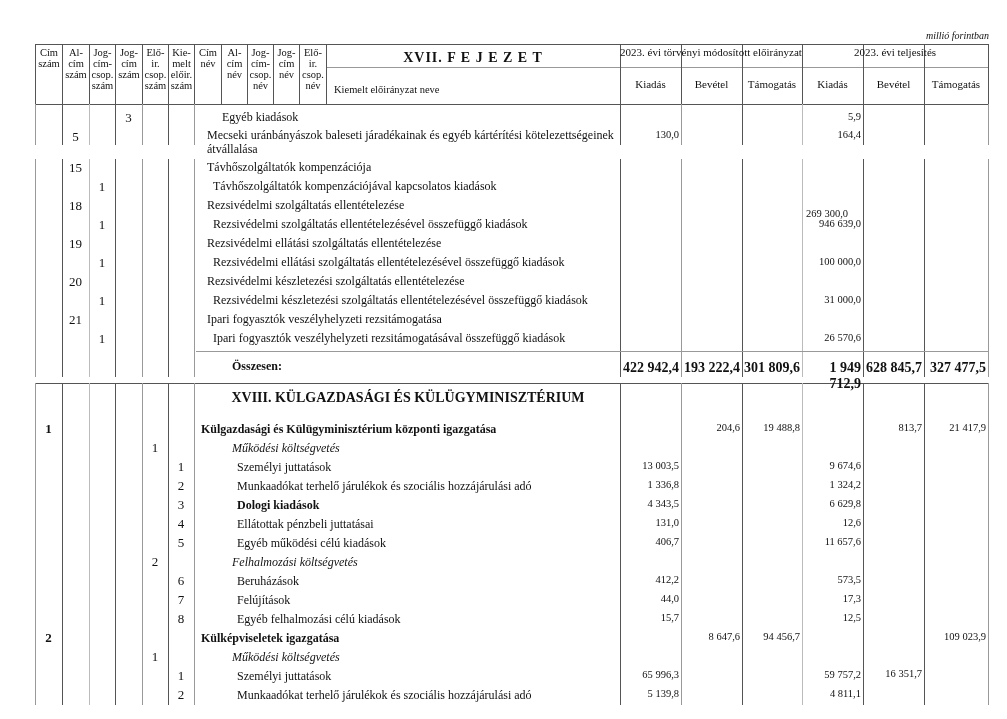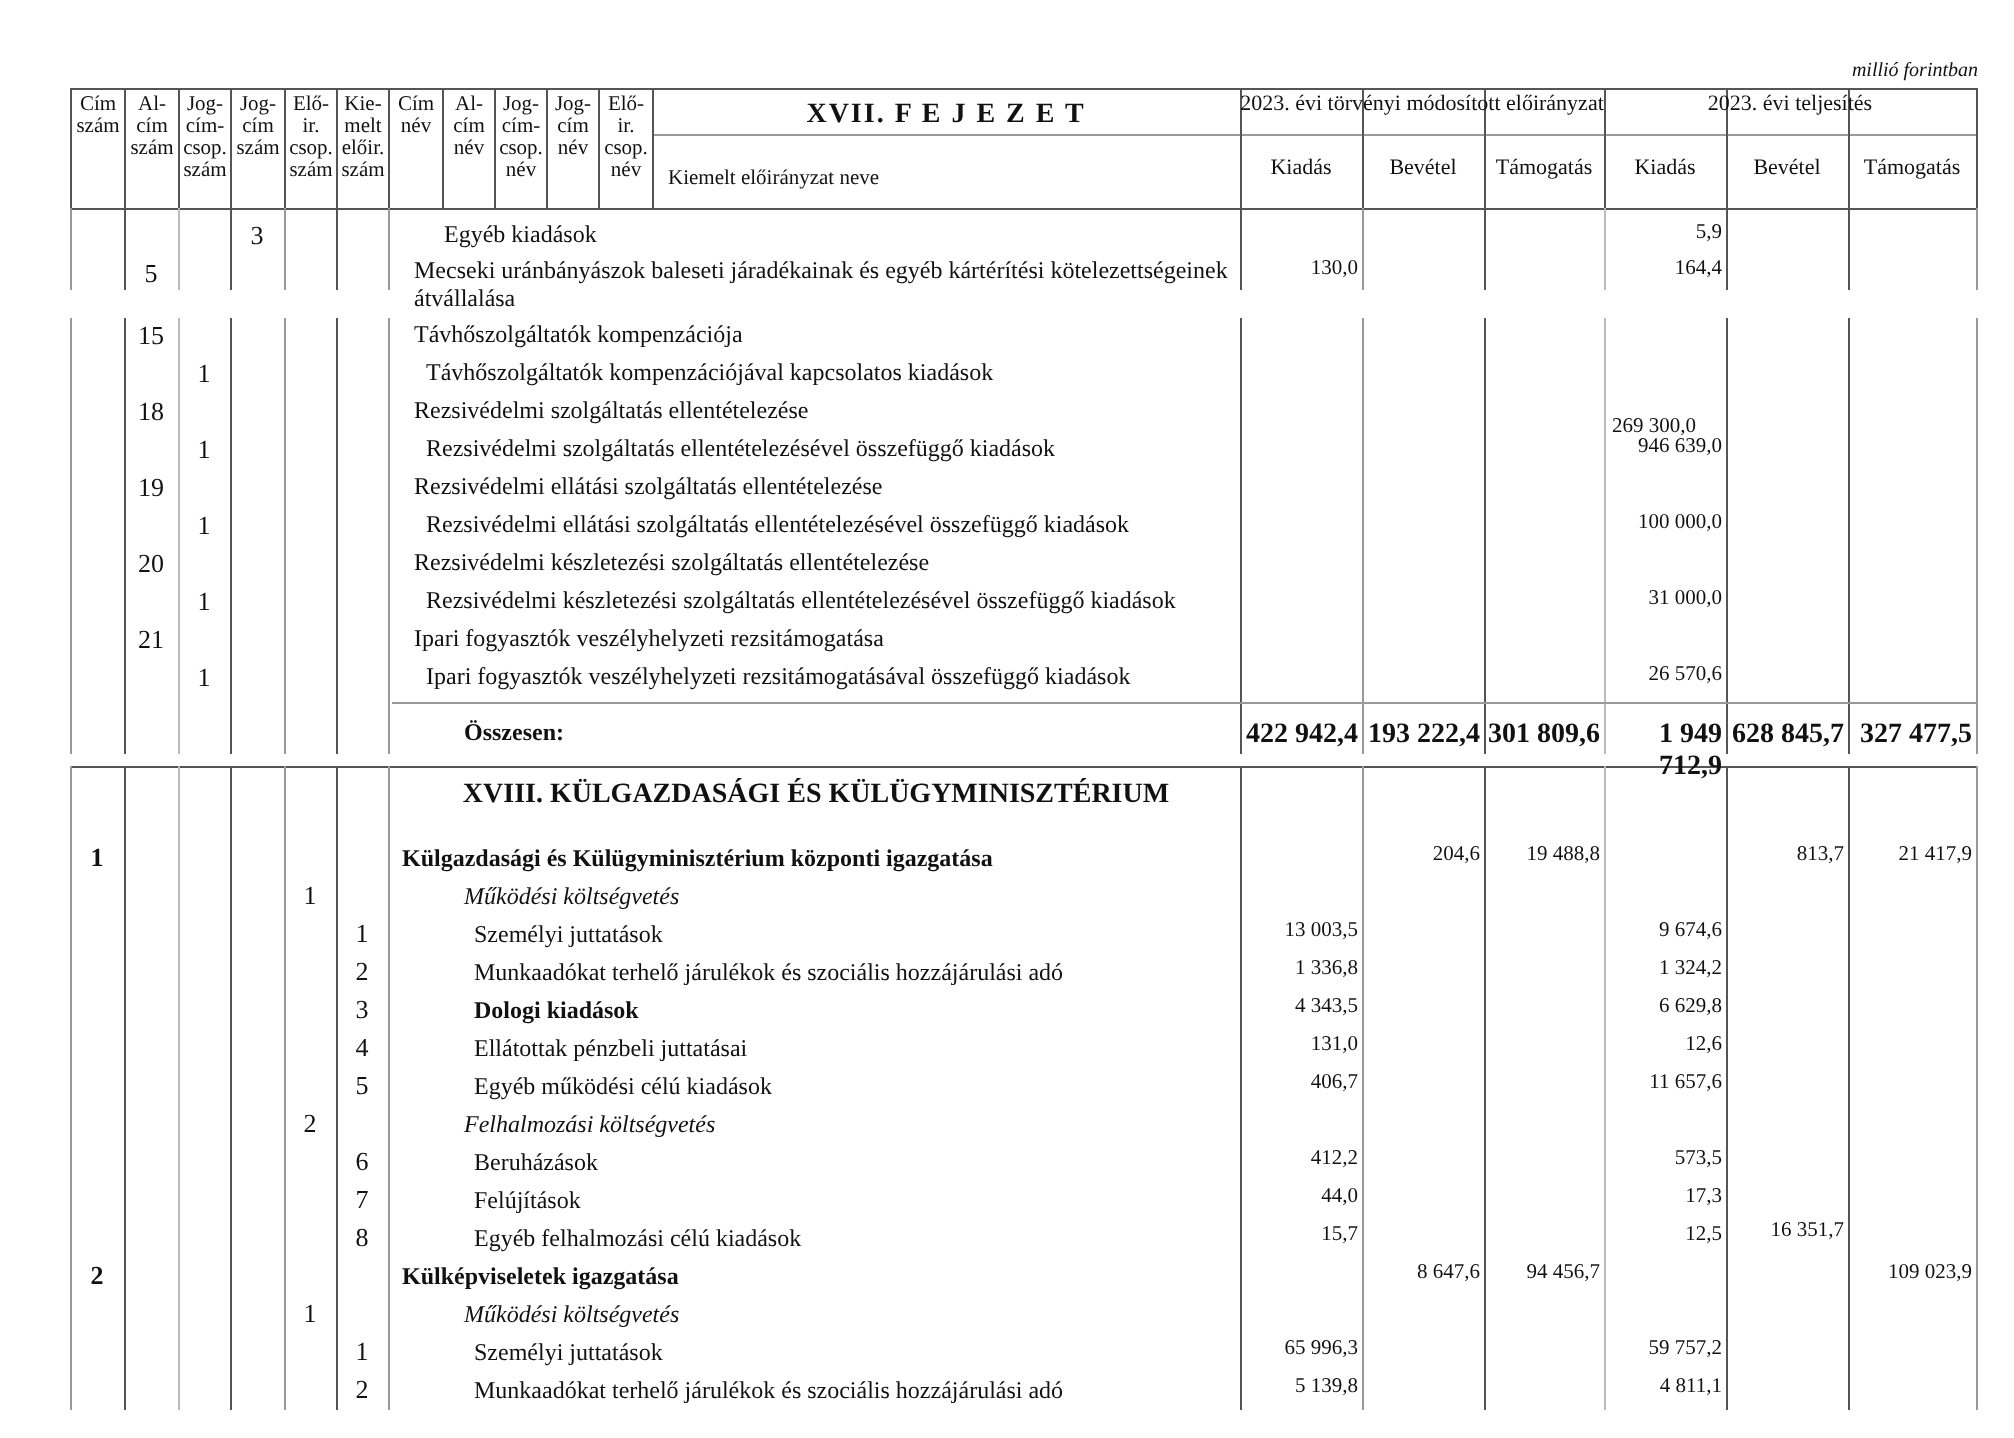"16 351,7" div.num { top: 610px -> 668px }
